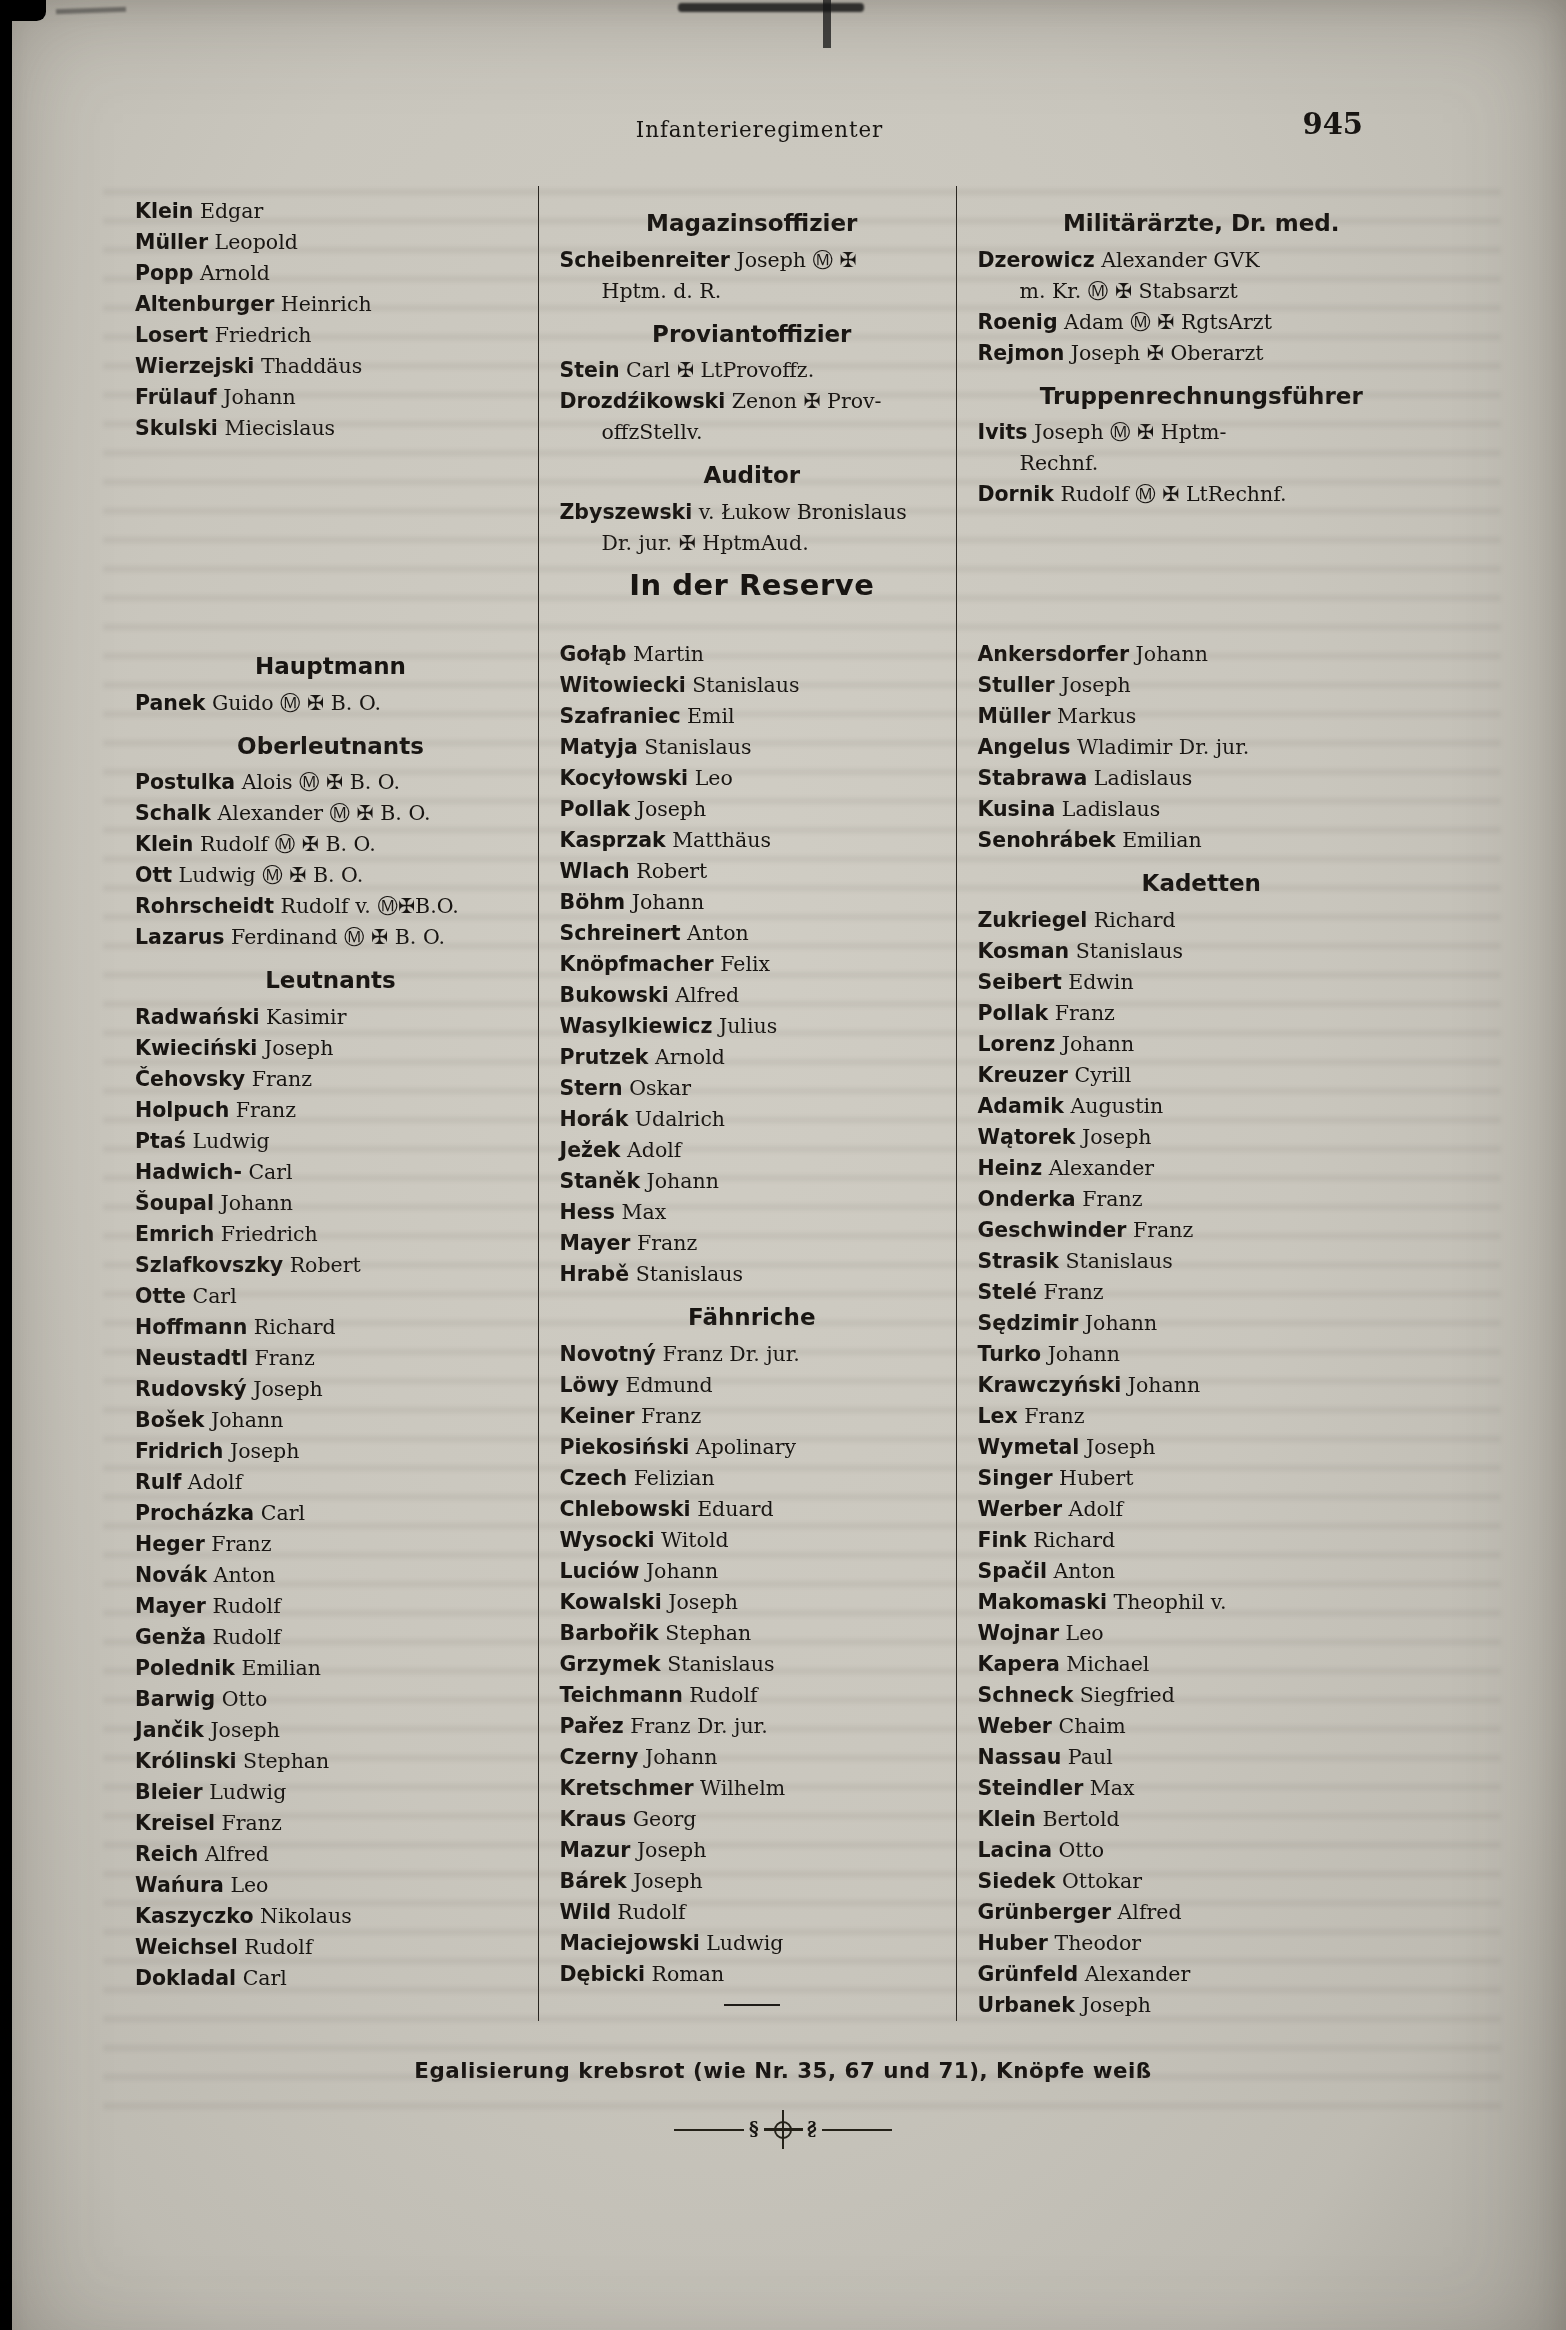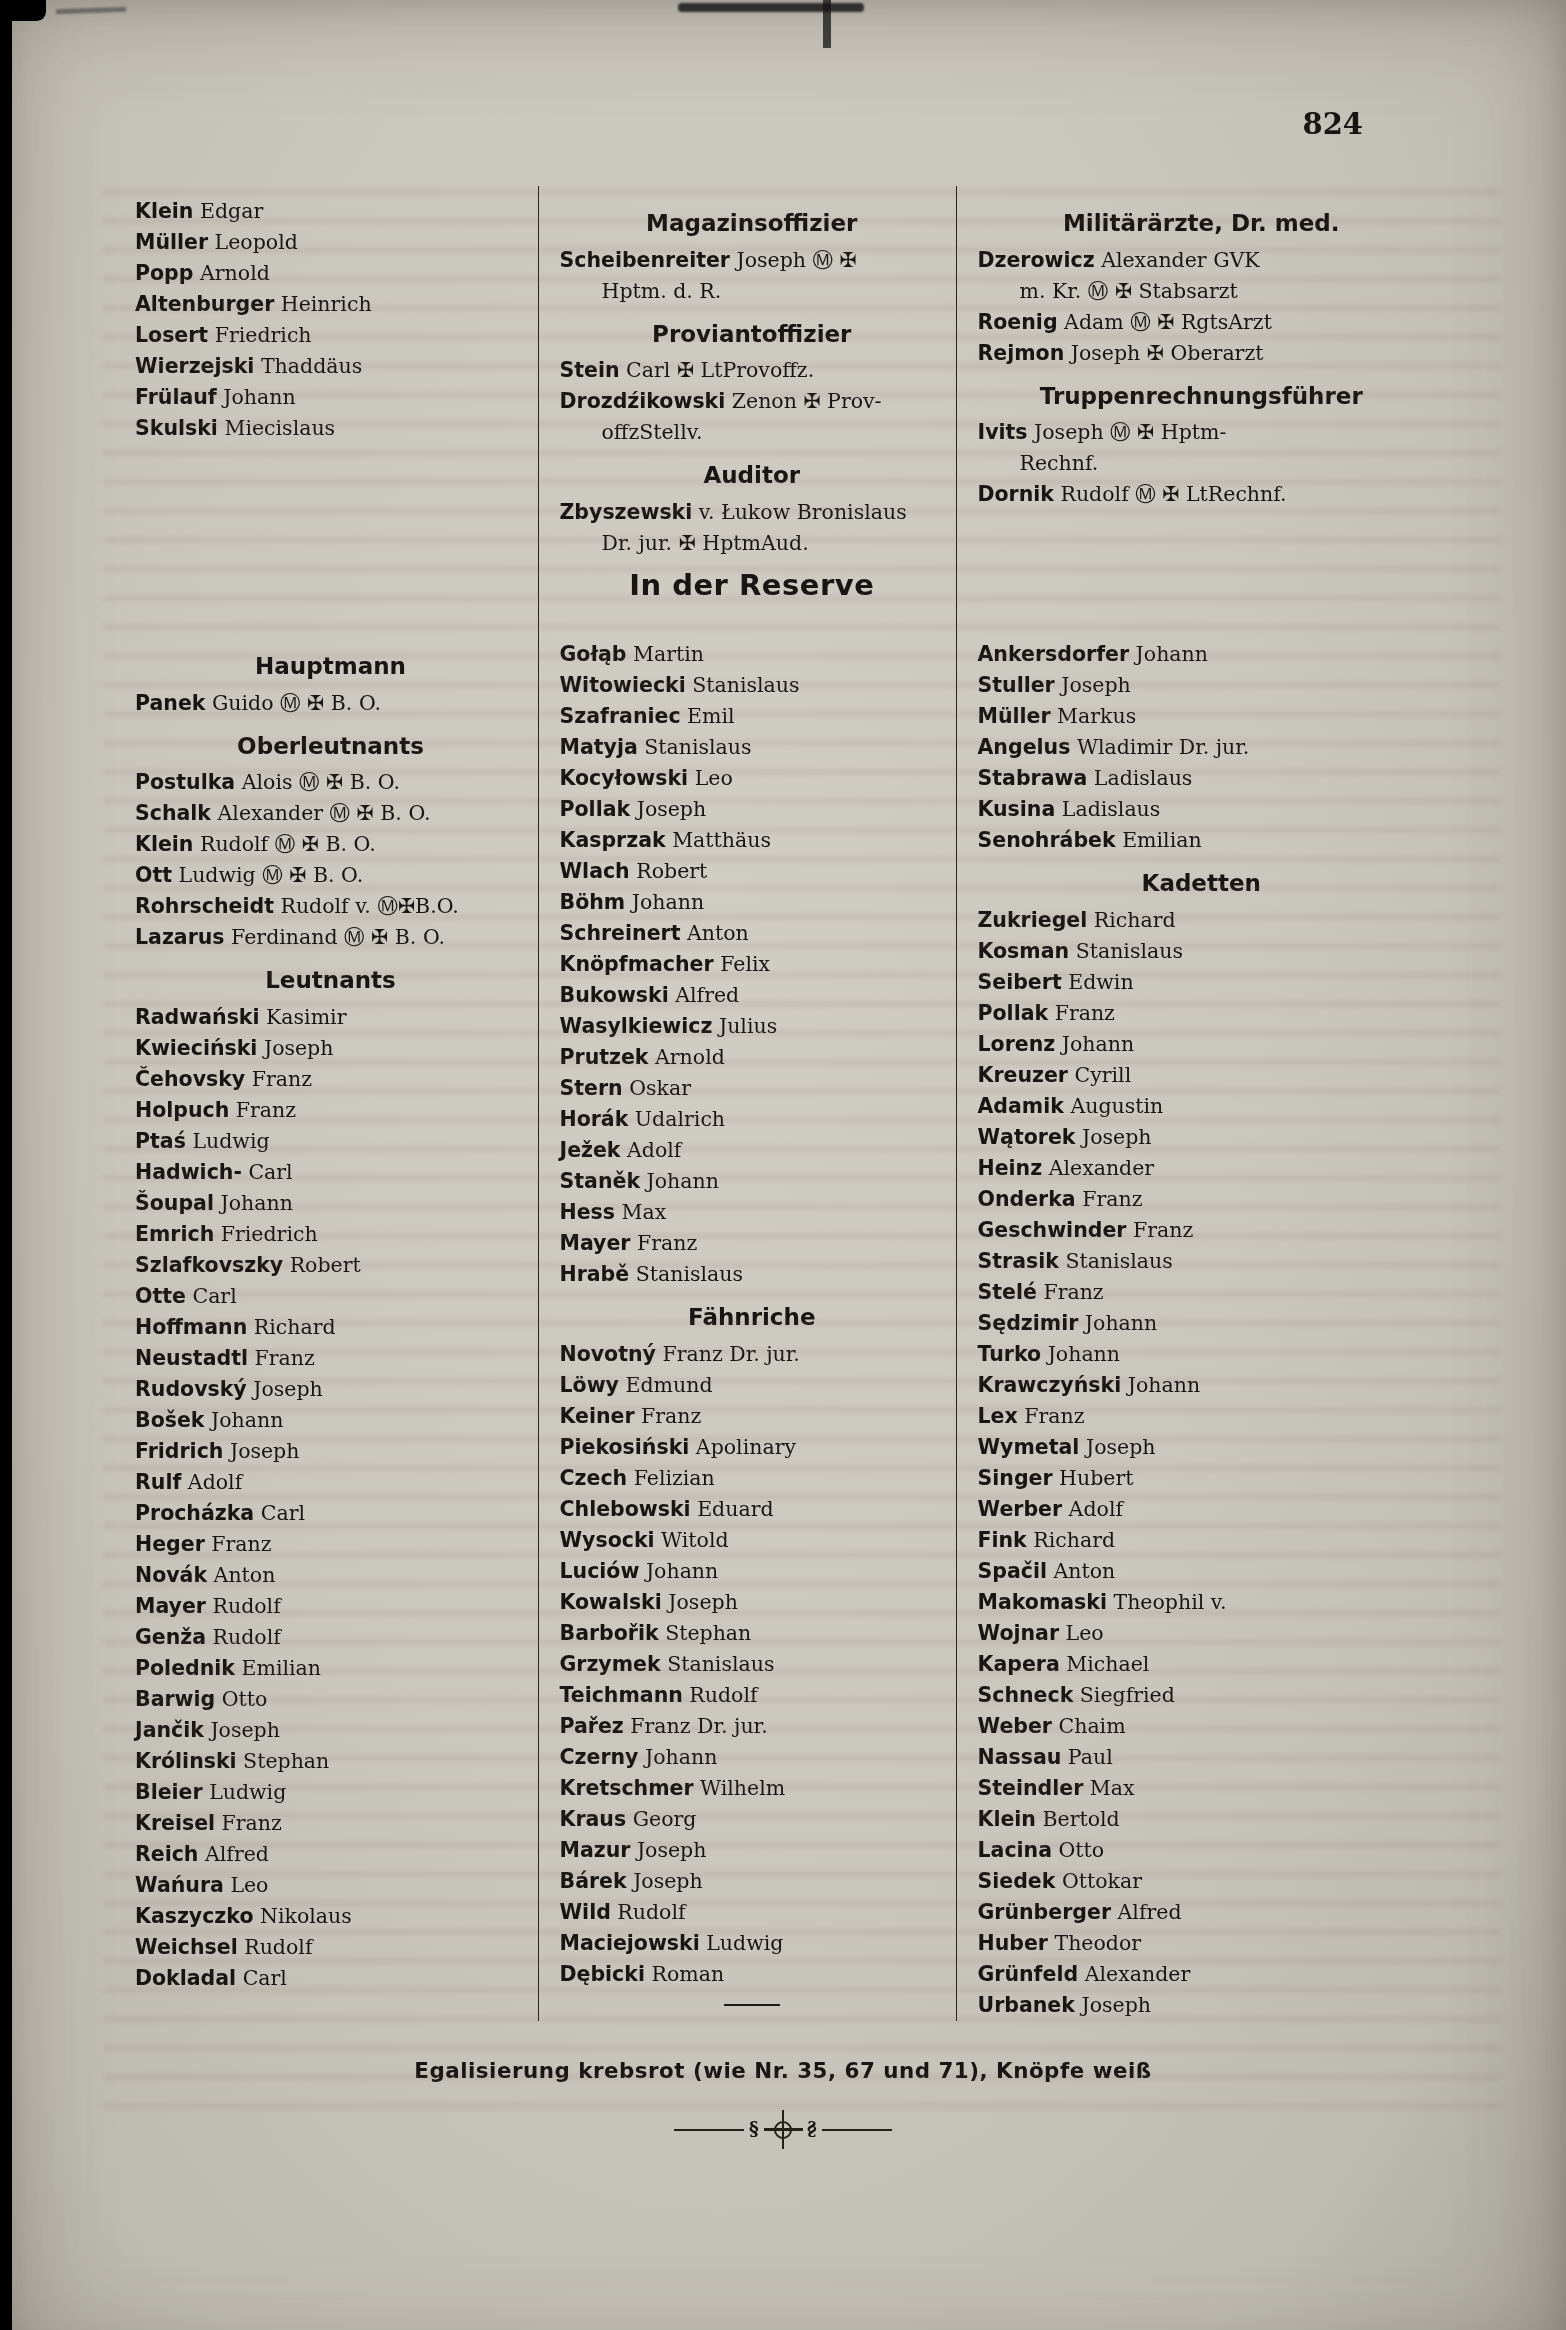"Infanterieregimenter" div.running-head { html: none -> <div>Infanterieregimenter</div> }
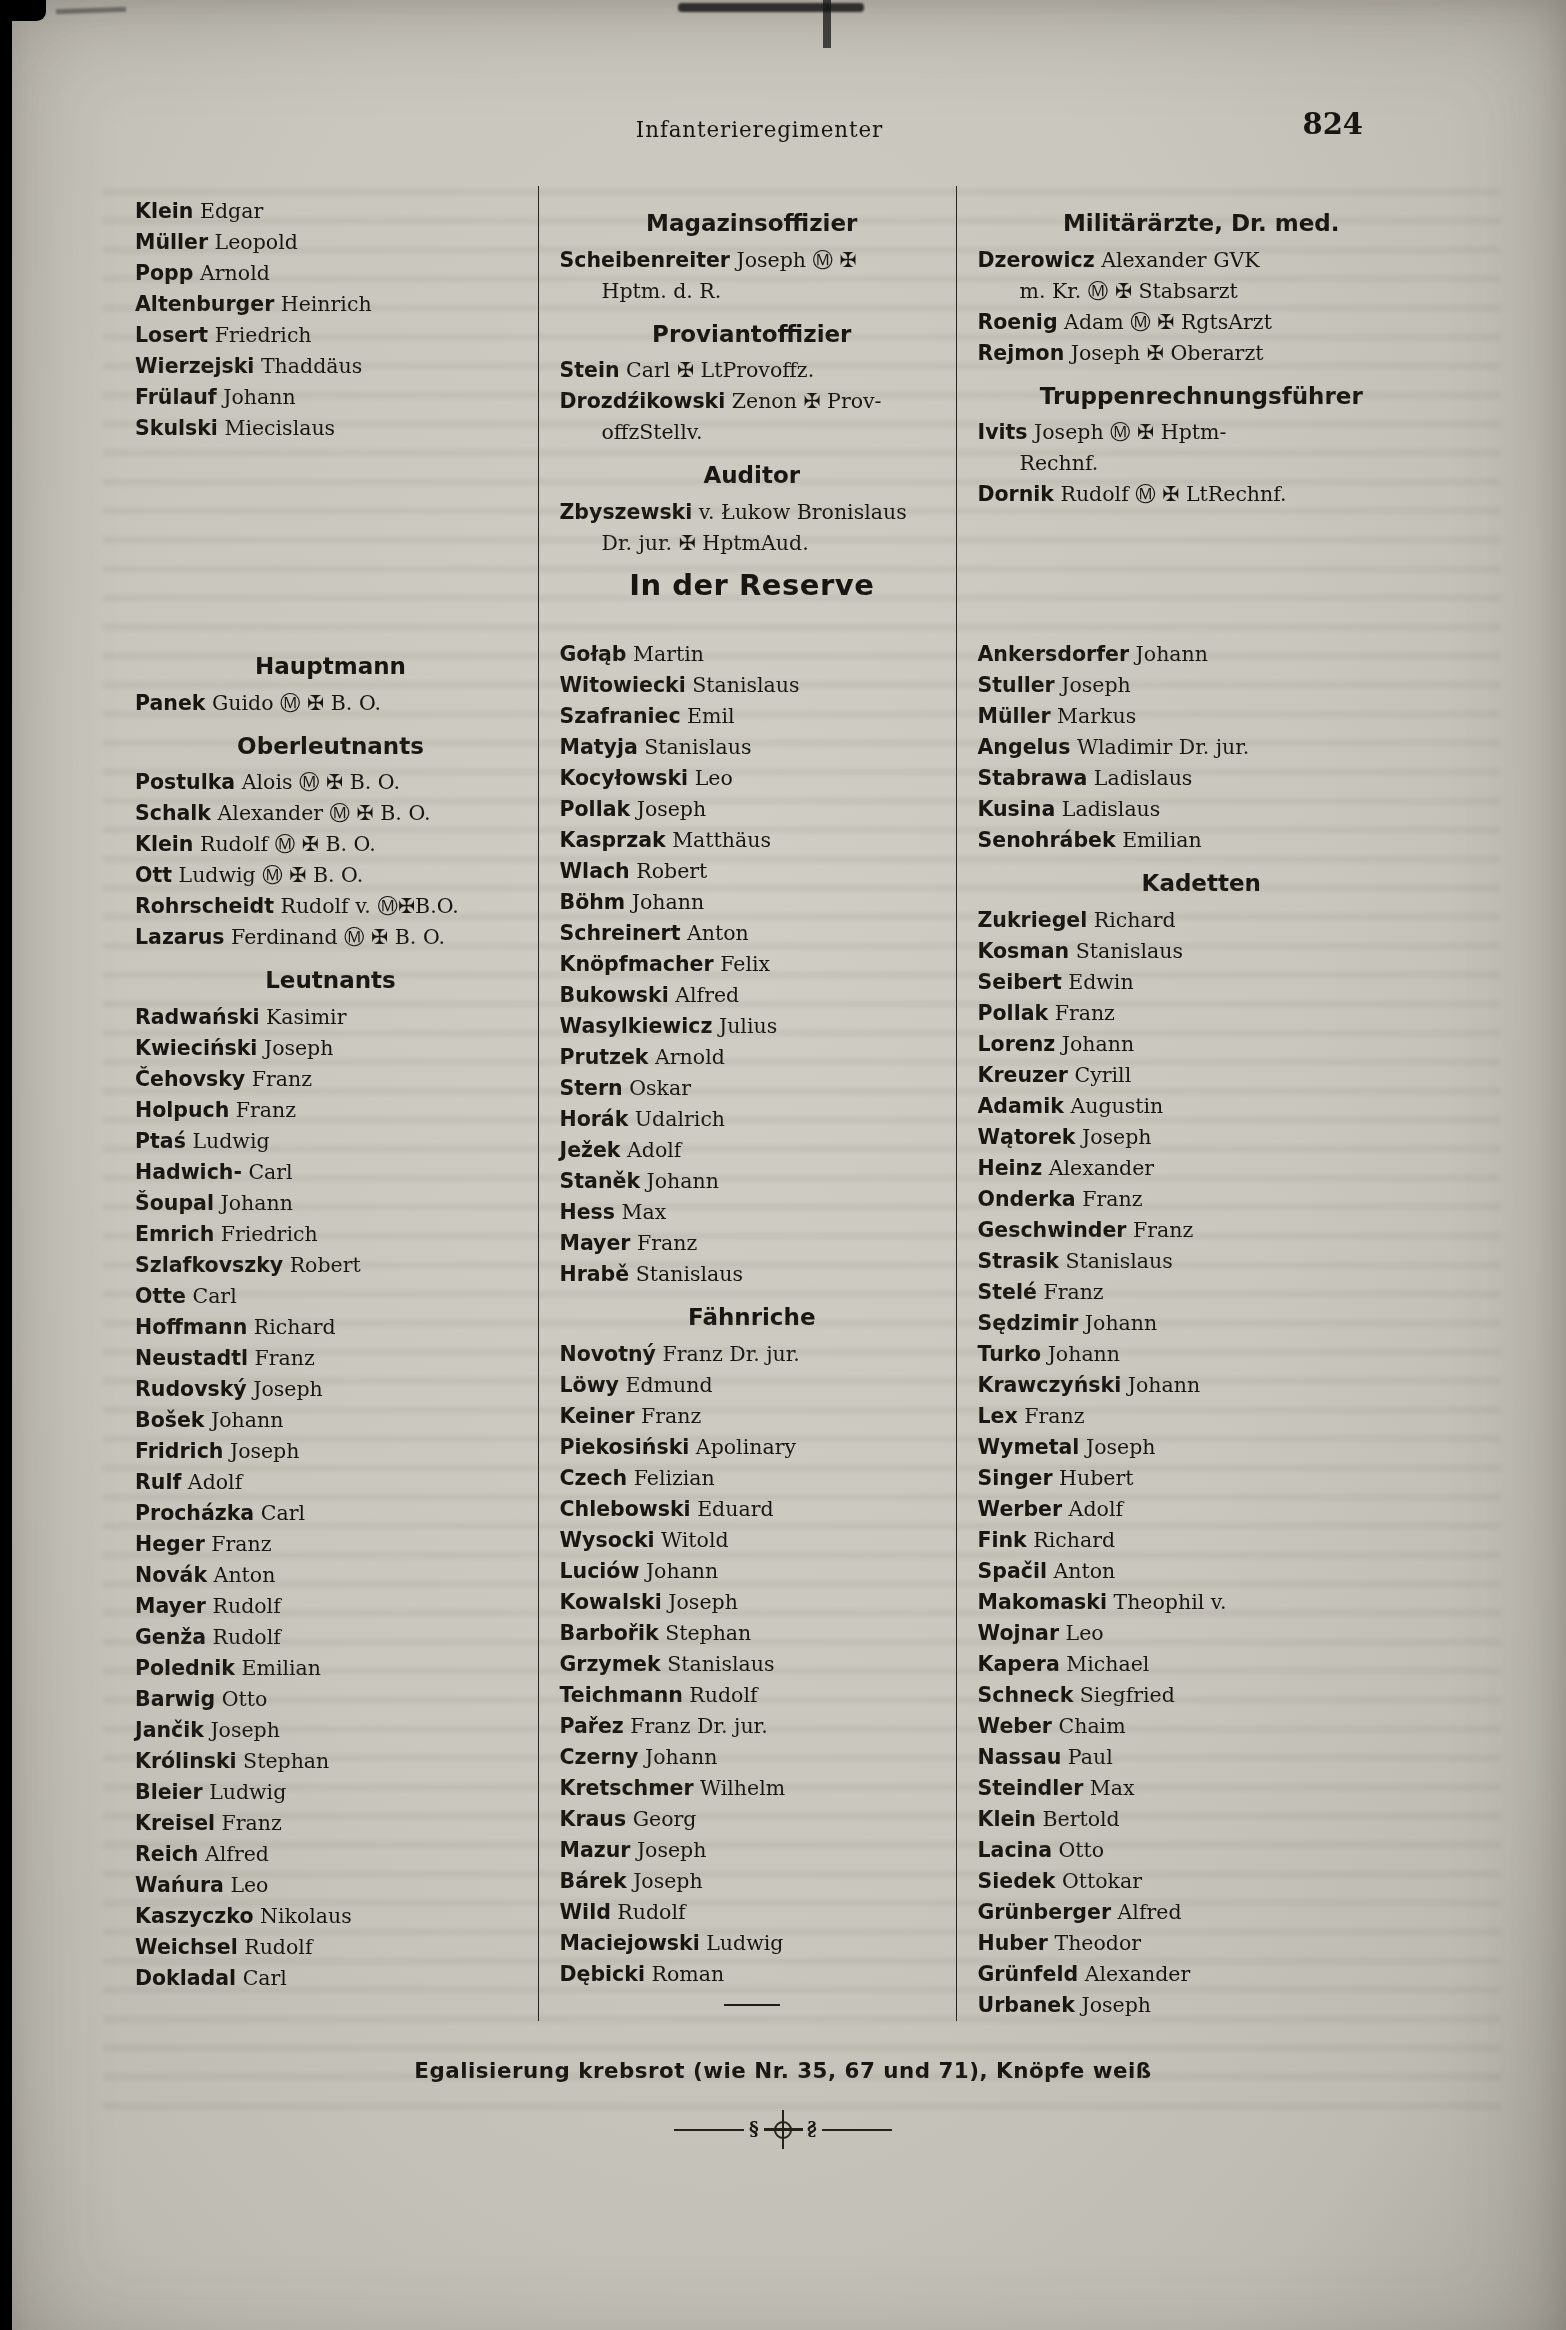"824" div.page-number { text: 824 -> 945 }
